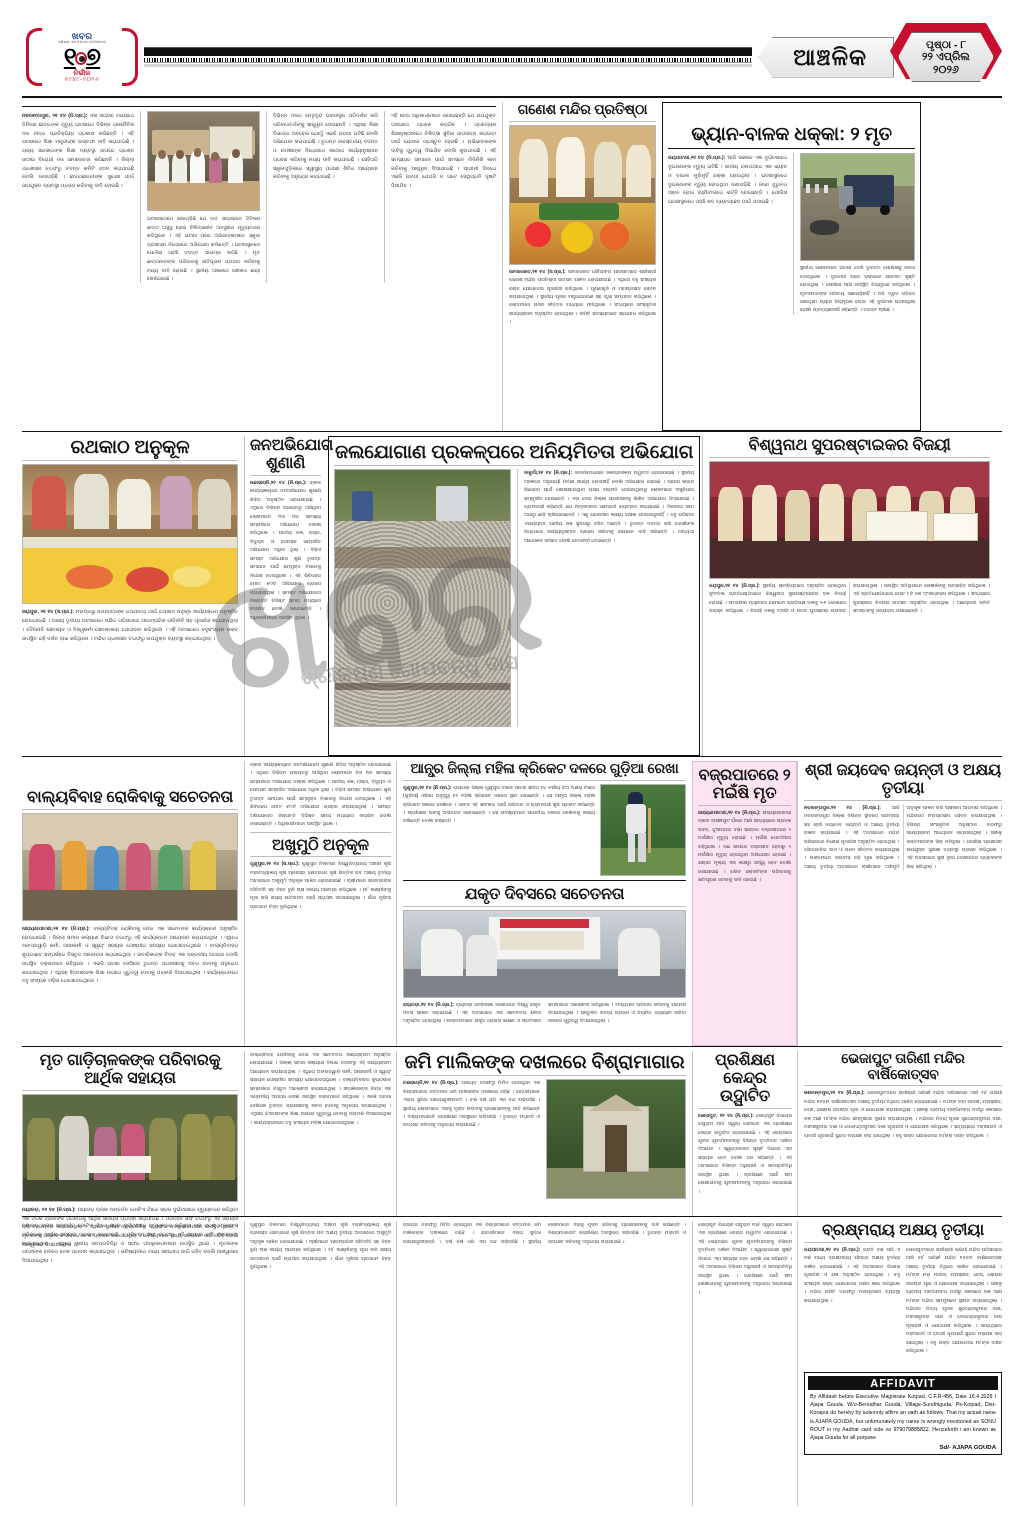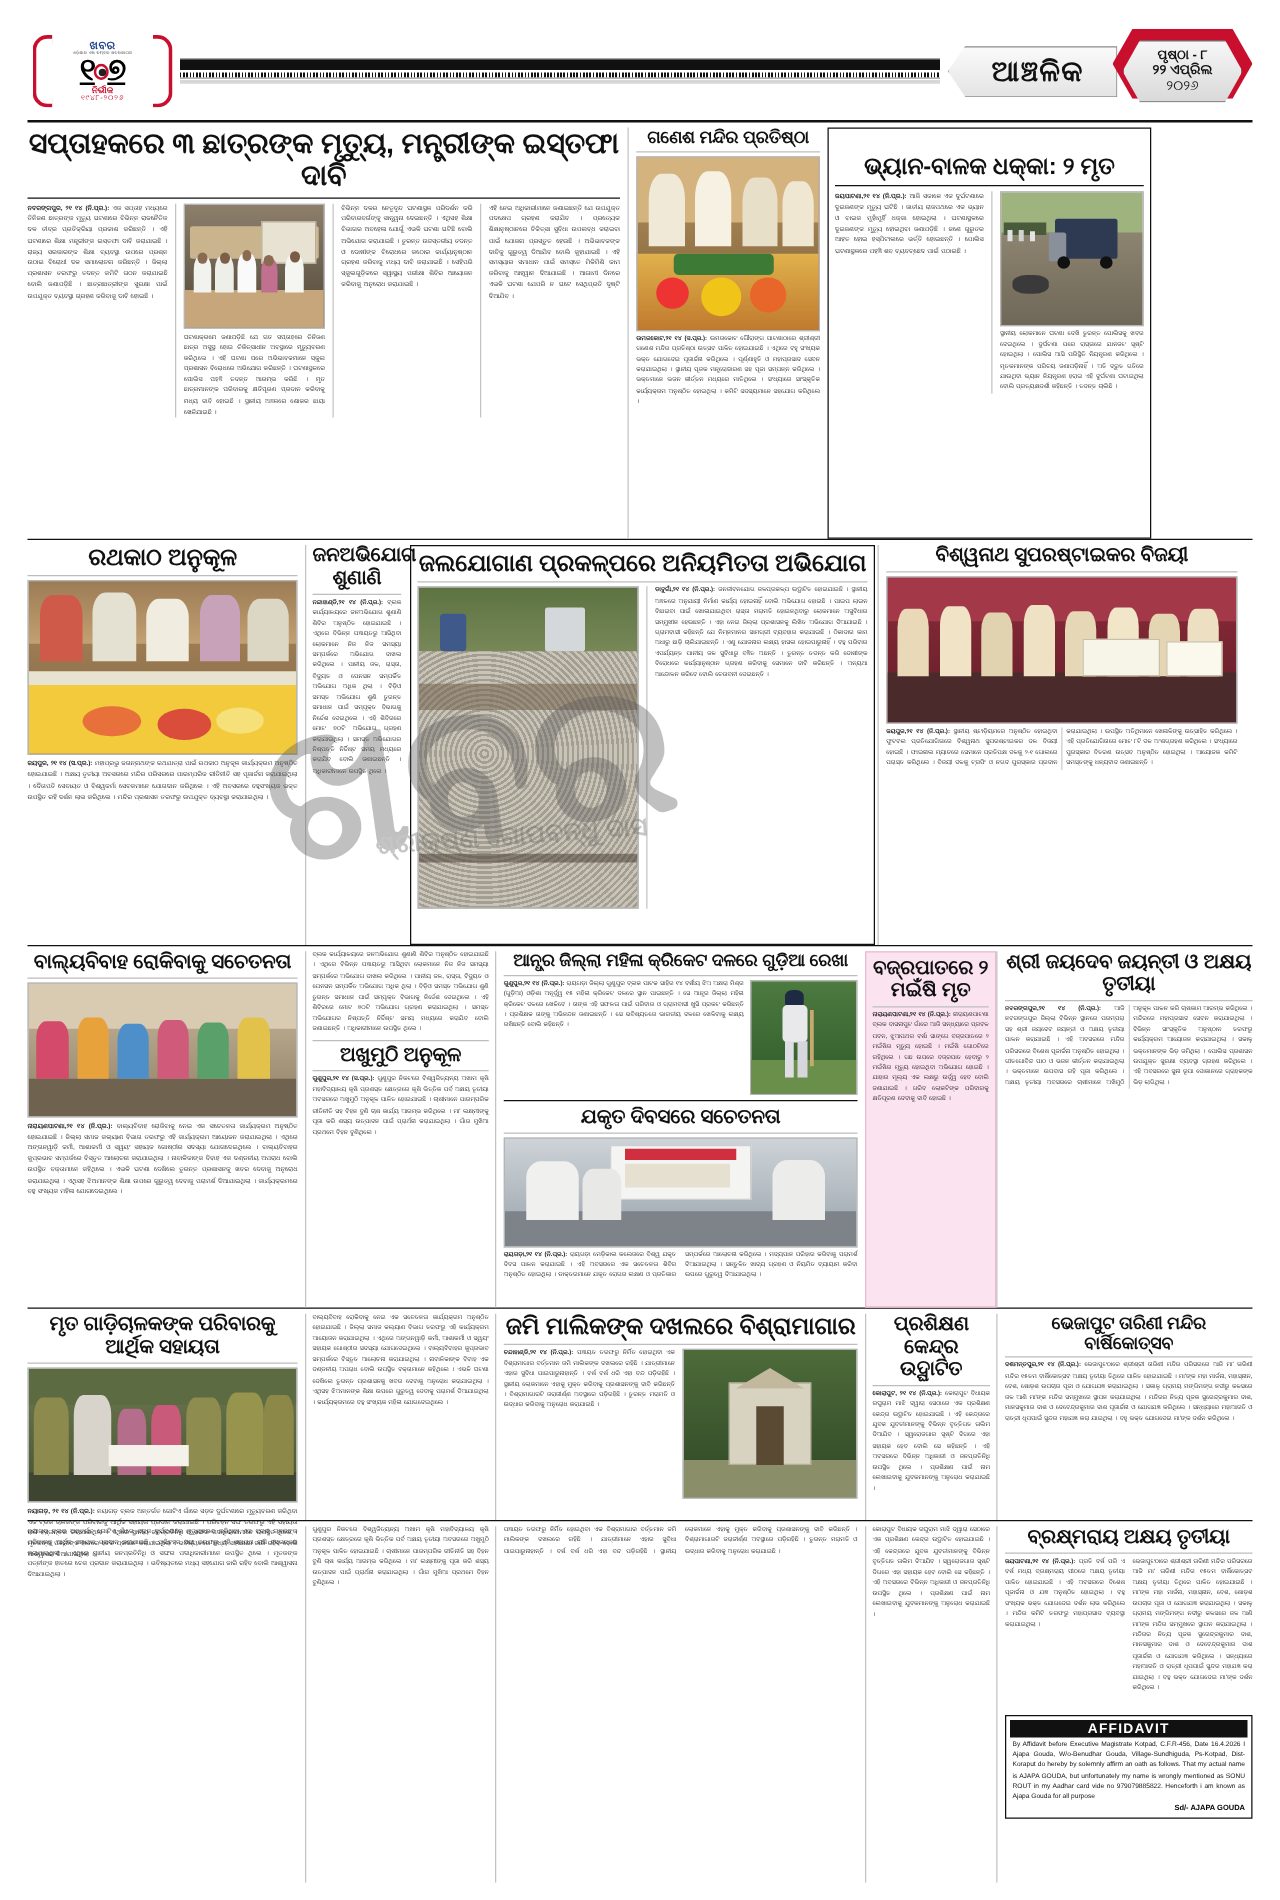"୨୦୨୬" .datehex .yr { font-weight: normal -> bold }
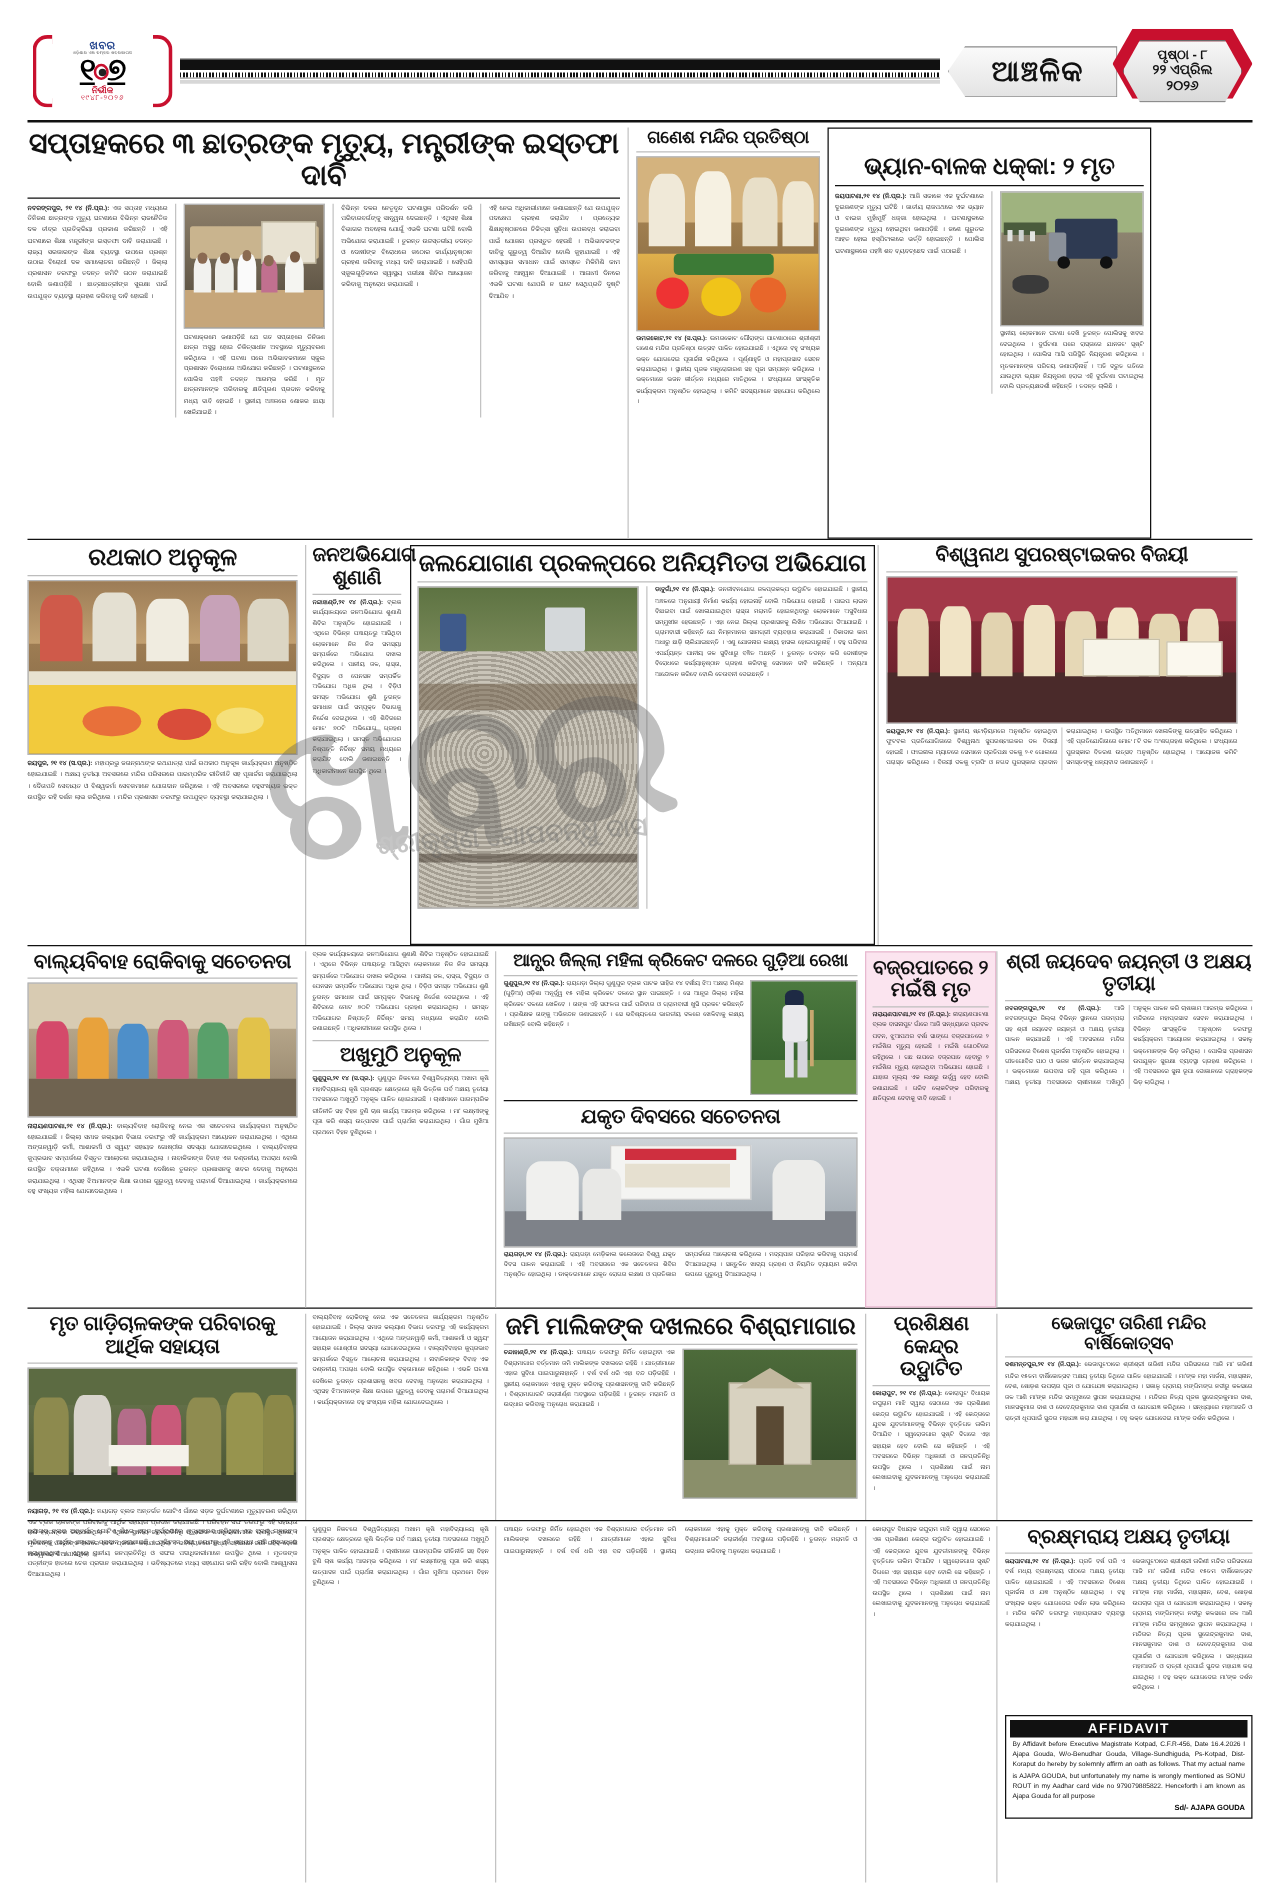"ସପ୍ତାହକରେ ୩ ଛାତ୍ରଙ୍କ ମୃତ୍ୟୁ, ମନ୍ତ୍ରୀଙ୍କ" div.hl { html: <div>ସପ୍ତାହକରେ ୩ ଛାତ୍ରଙ୍କ ମୃତ୍ୟୁ, ମନ୍ତ୍ରୀଙ୍କ ଇସ୍ତଫା ଦାବି</div> -> none }
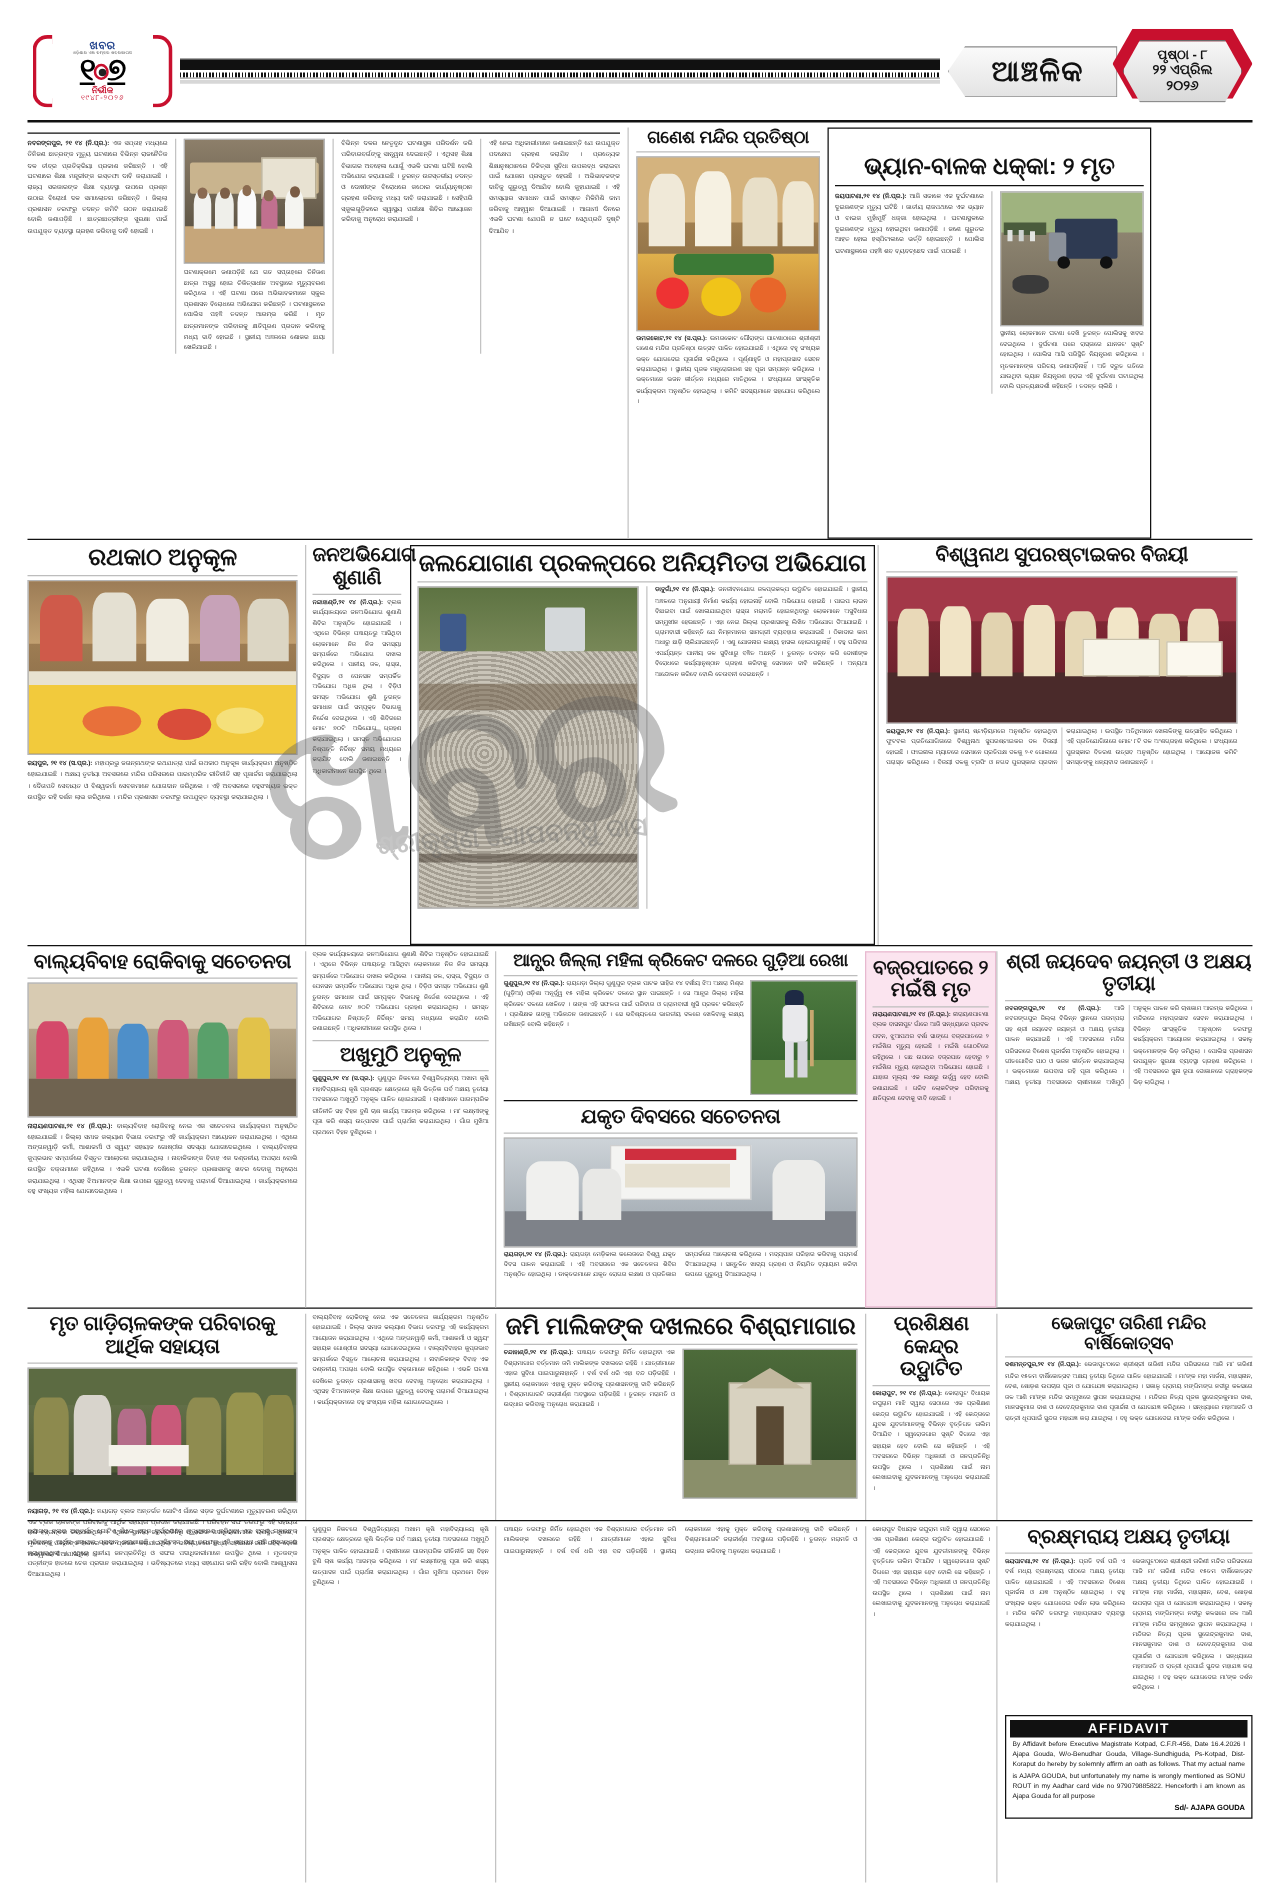"ବାଲ୍ୟବିବାହ ରୋକିବାକୁ ସଚେତନତା" div { margin-top: none -> 27px }
